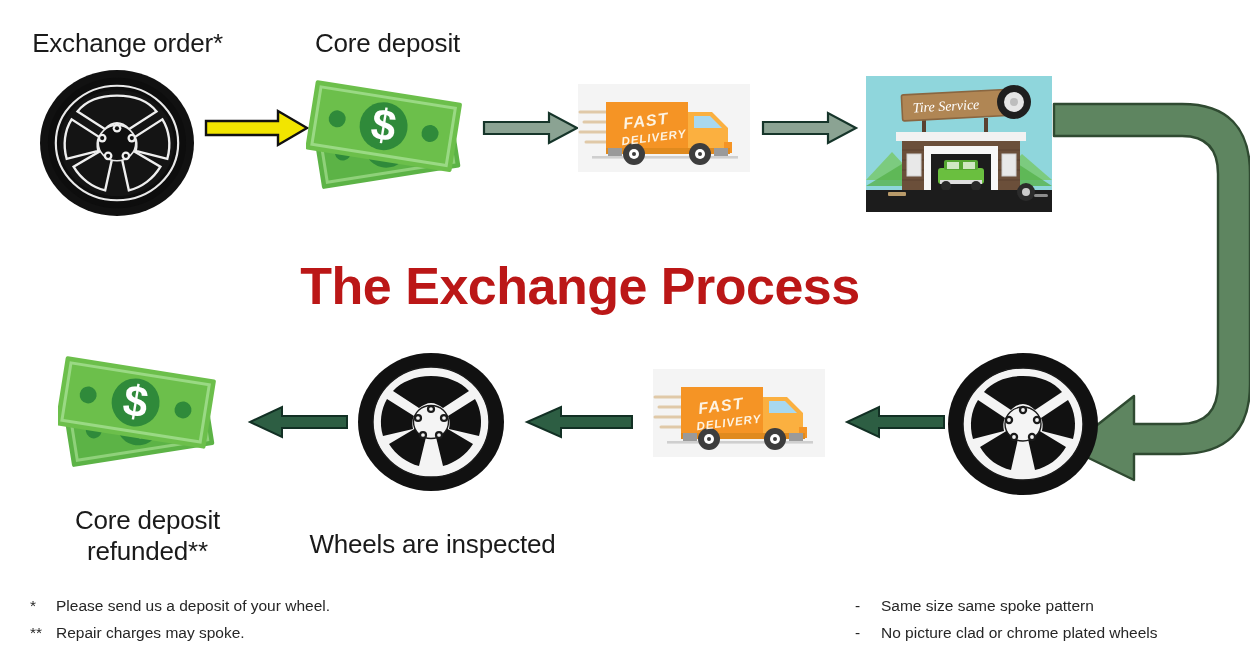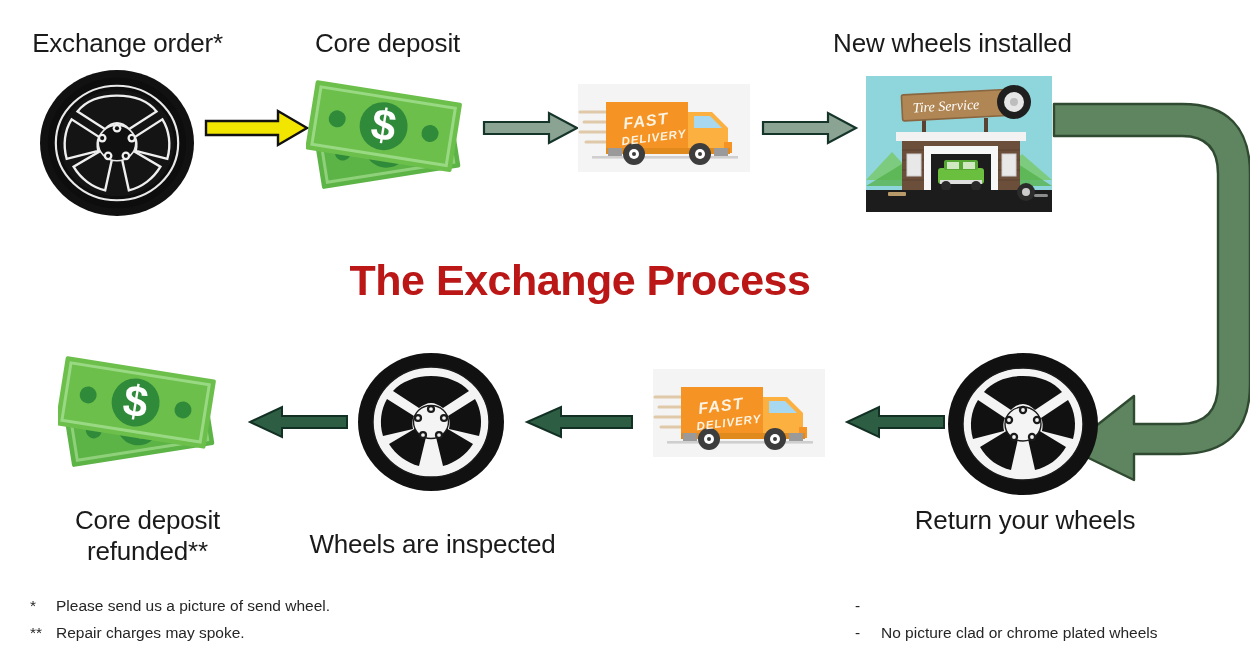"New wheels installed" div.abs { html: <div>New wheels installed</div> -> none }
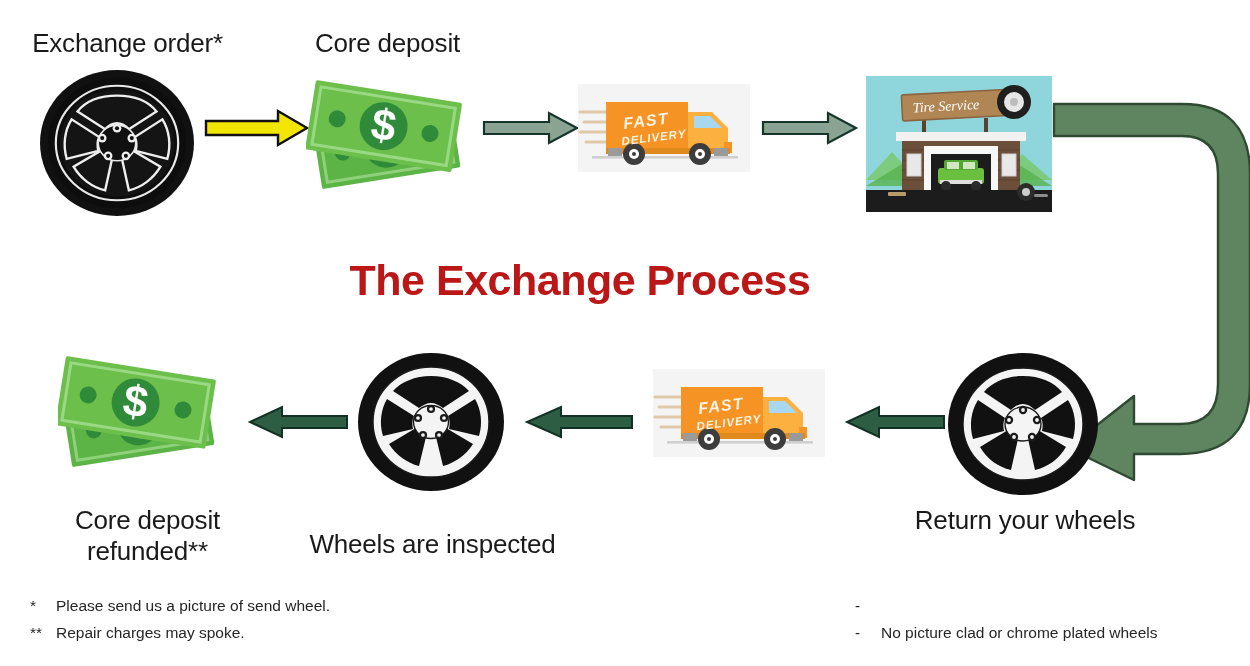"The Exchange Process" .title { font-size: 43px -> 52px }
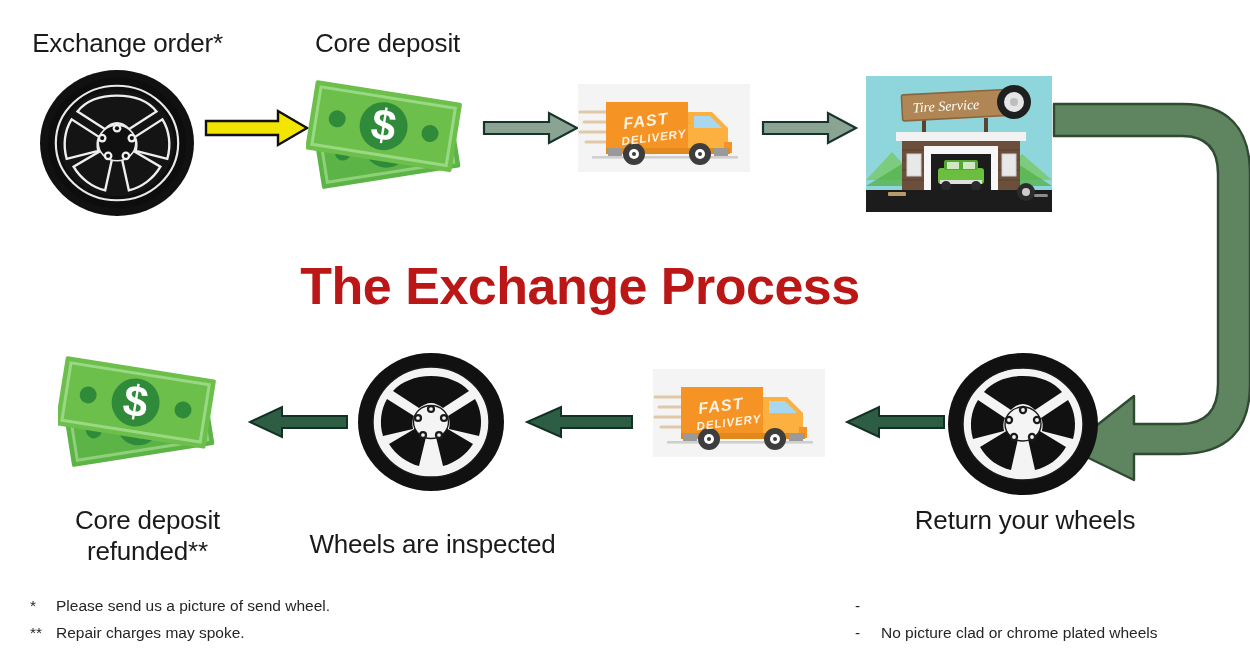"Return your wheels" div.abs { html: <div>Return your wheels</div> -> none }
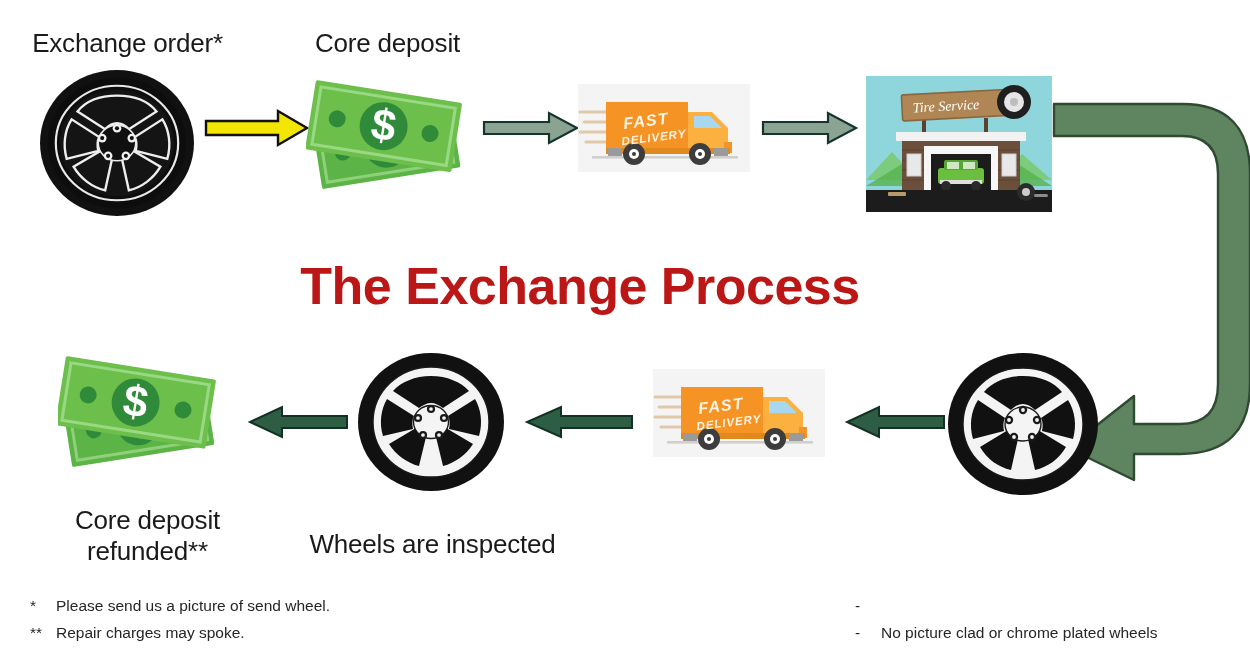"Please send us a picture" span.foot-text { text: picture of send -> deposit of your }
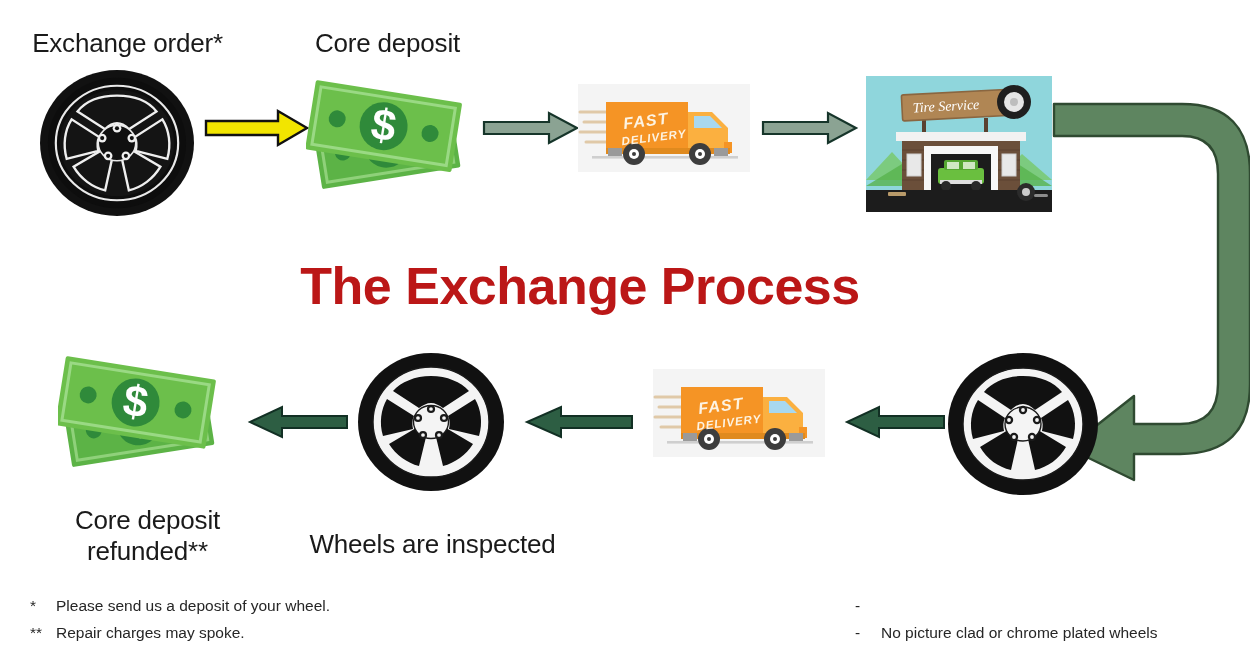"Same size same spoke pattern" span.foot-text { html: none -> <span>Same size same spoke pattern</span> }
